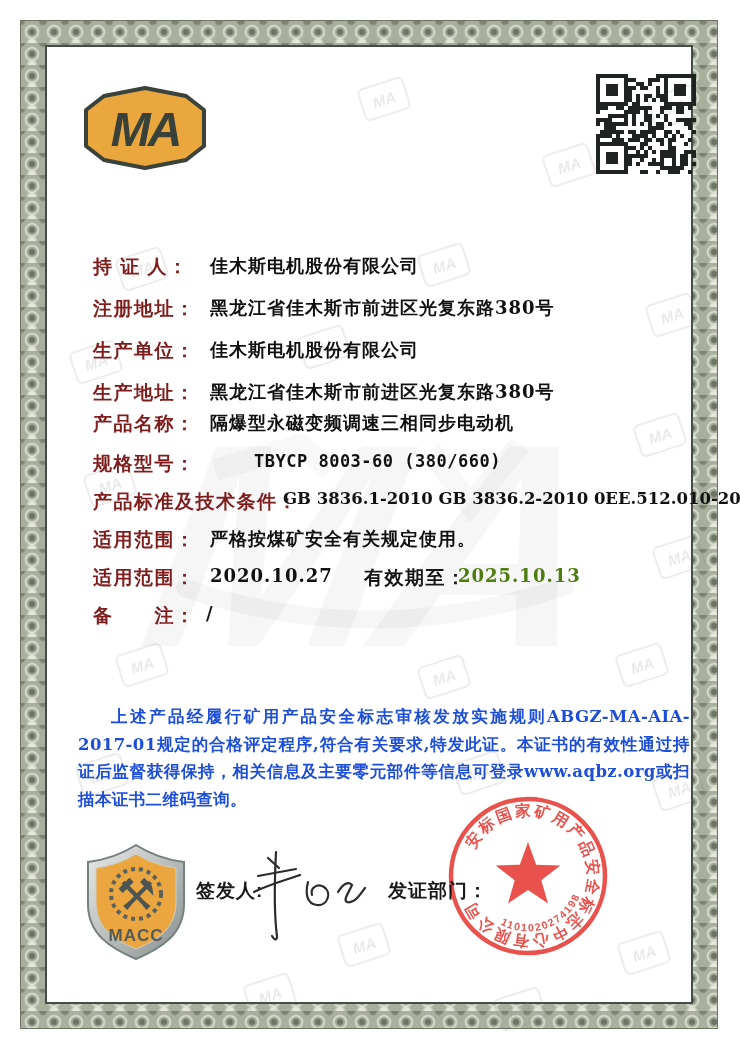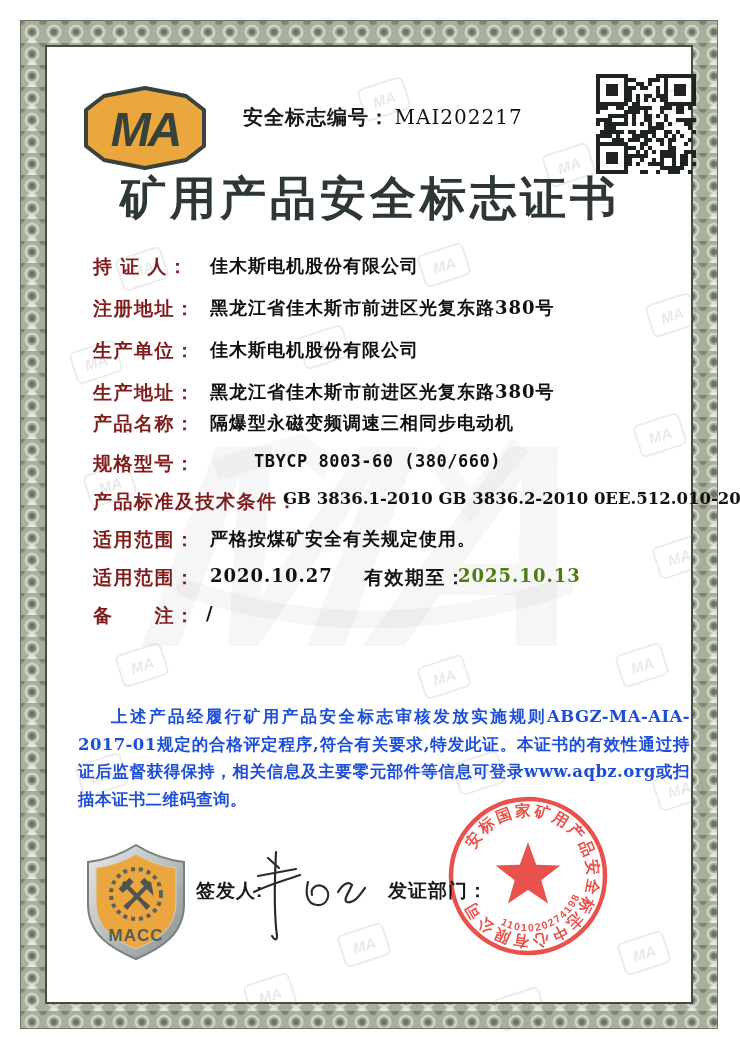"安全标志编号： MAI202217" div.serial { html: <div> <span>安全标志编号：</span> <span>MAI202217</span> </div> -> none }
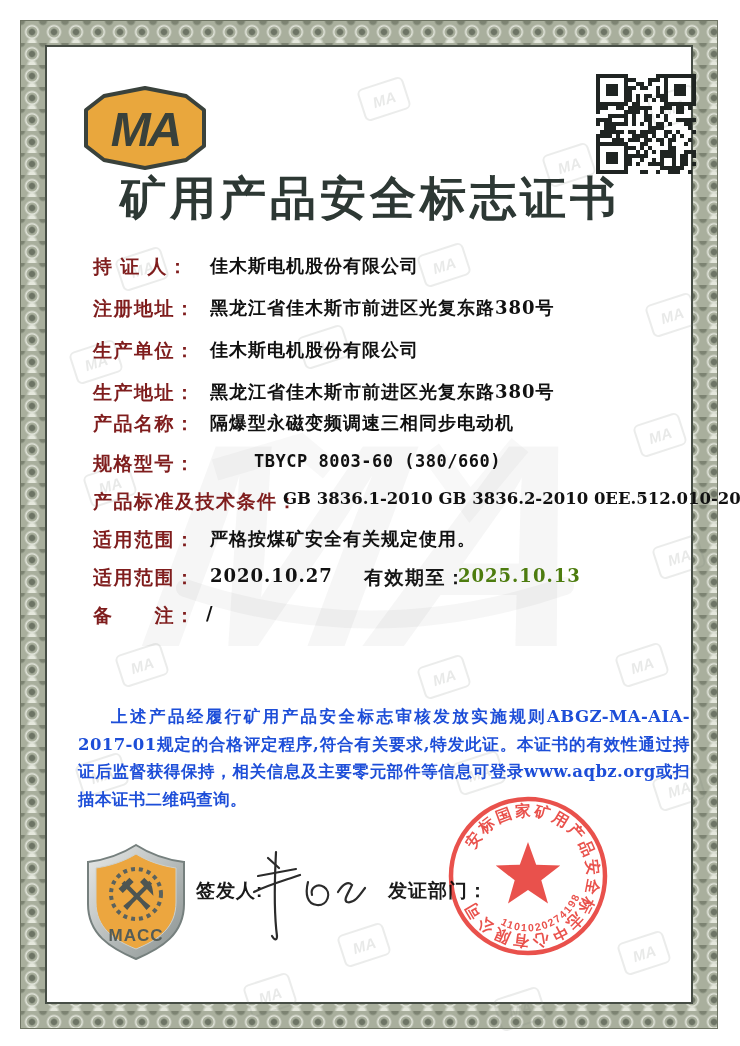"矿用产品安全标志证书" div.doc-title { html: <div>矿用产品安全标志证书</div> -> none }
